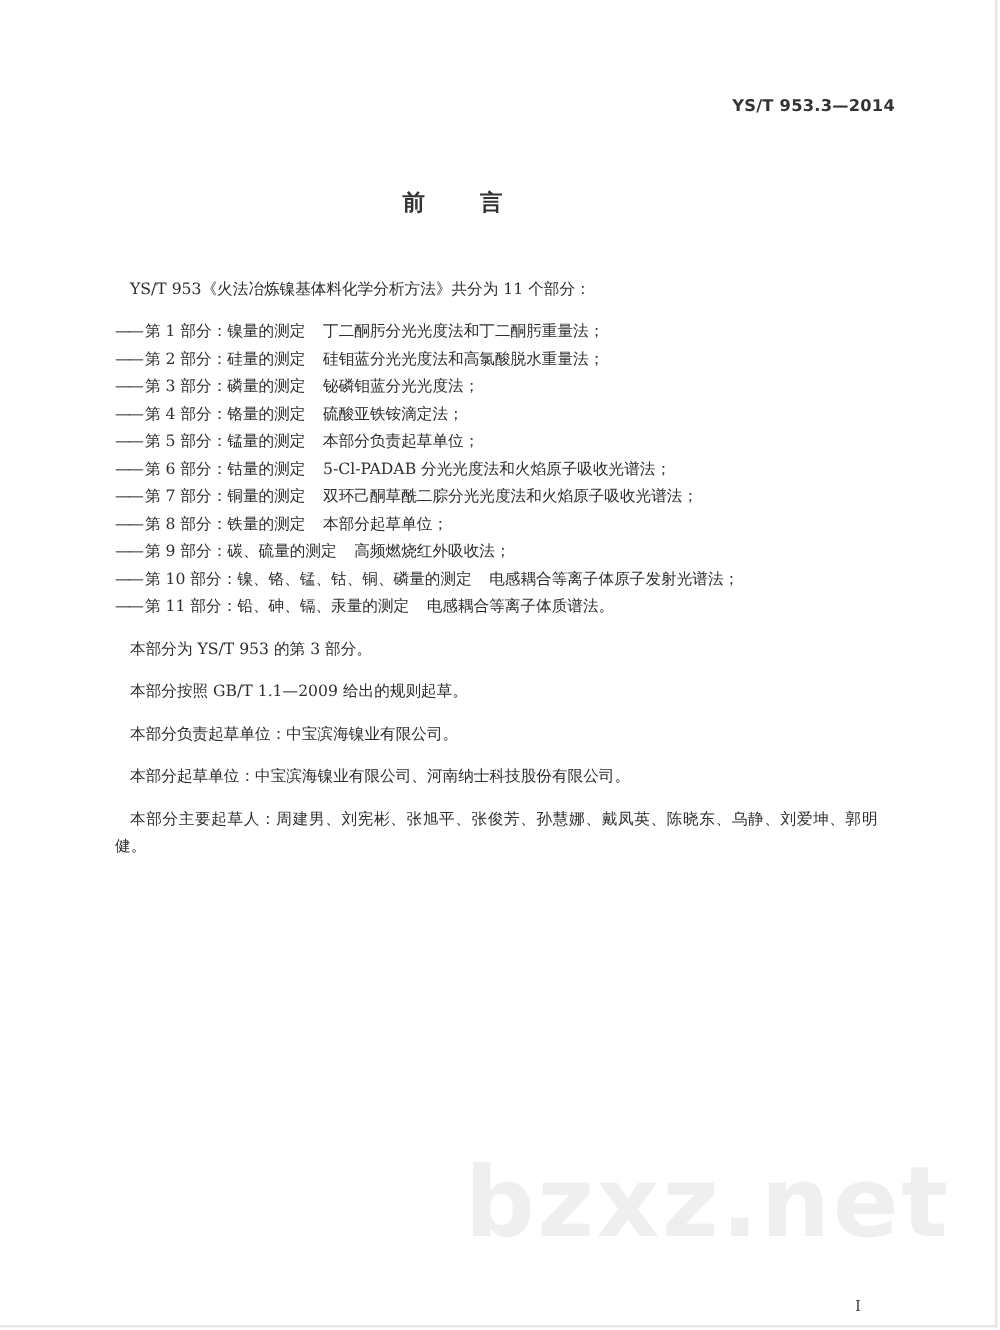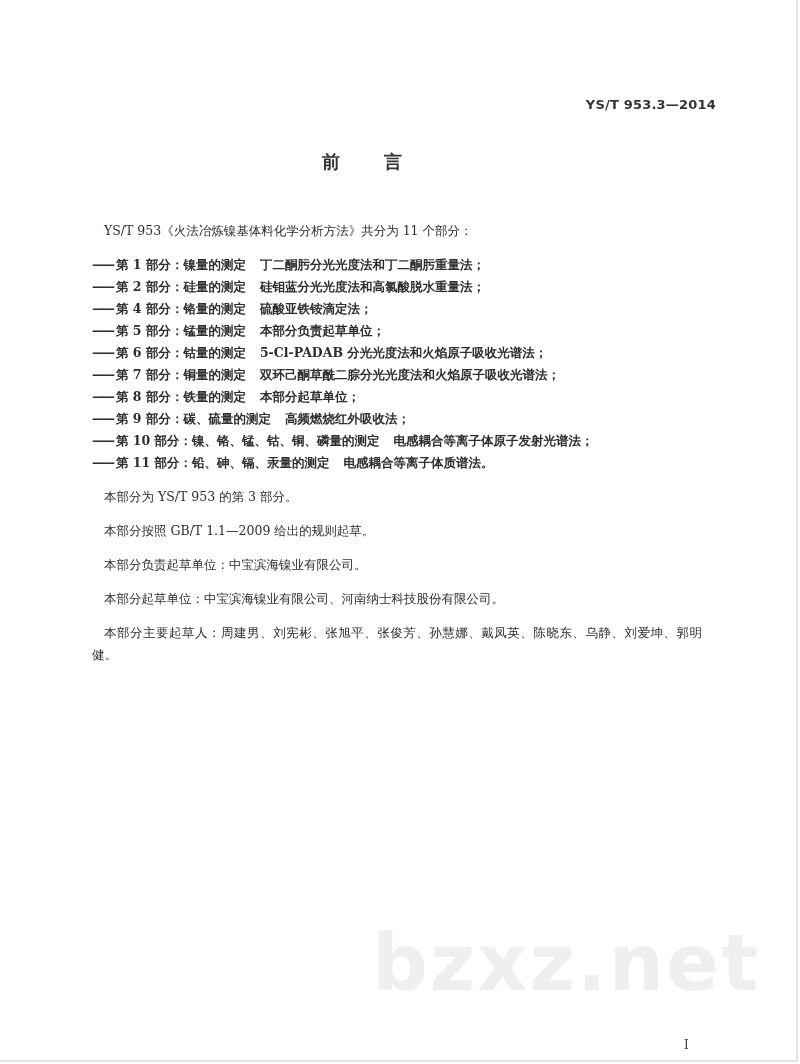"YS/T 953.3—2014" .std-number { margin-top: 19px -> none }
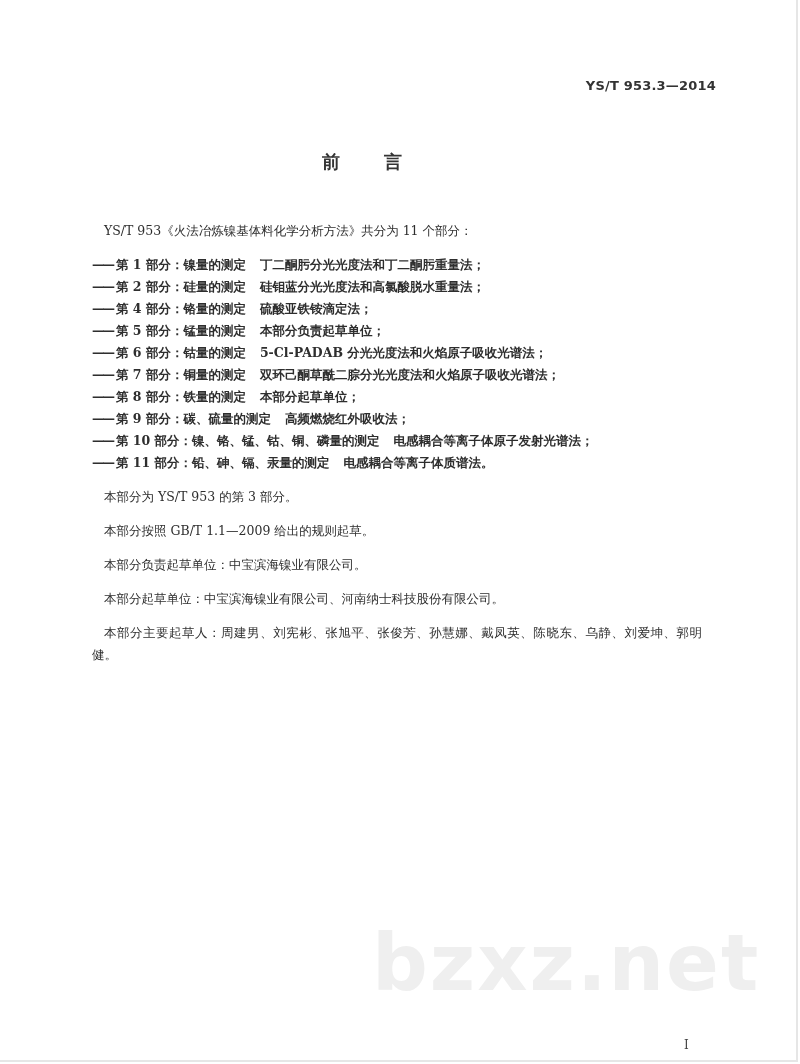"—— 第 1 部分：镍量的测定 丁二酮肟分光光度法和丁二酮肟重量法；" .list-item { font-weight: bold -> none }
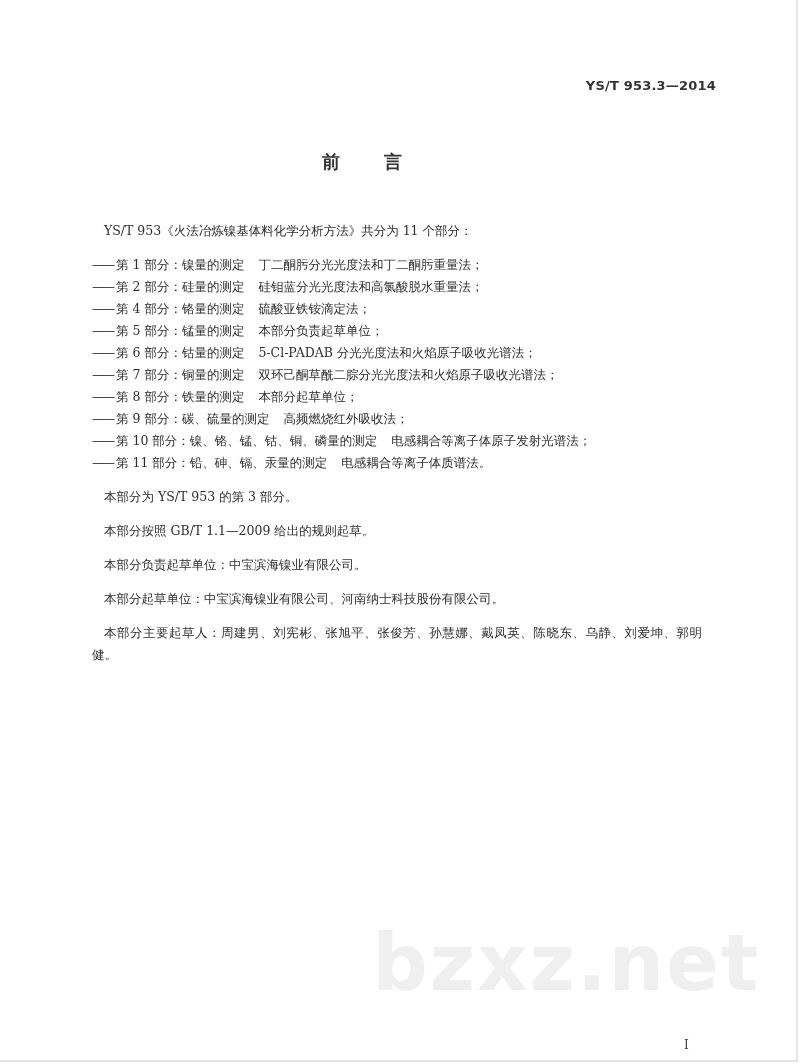"—— 第 3 部分：磷量的测定 铋磷钼蓝分光光度法；" p.list-item { html: none -> <p><span>——</span><span>第 3 部分：磷量的测定</span><span></span><span>铋磷钼蓝分光光度法；</span></p> }
